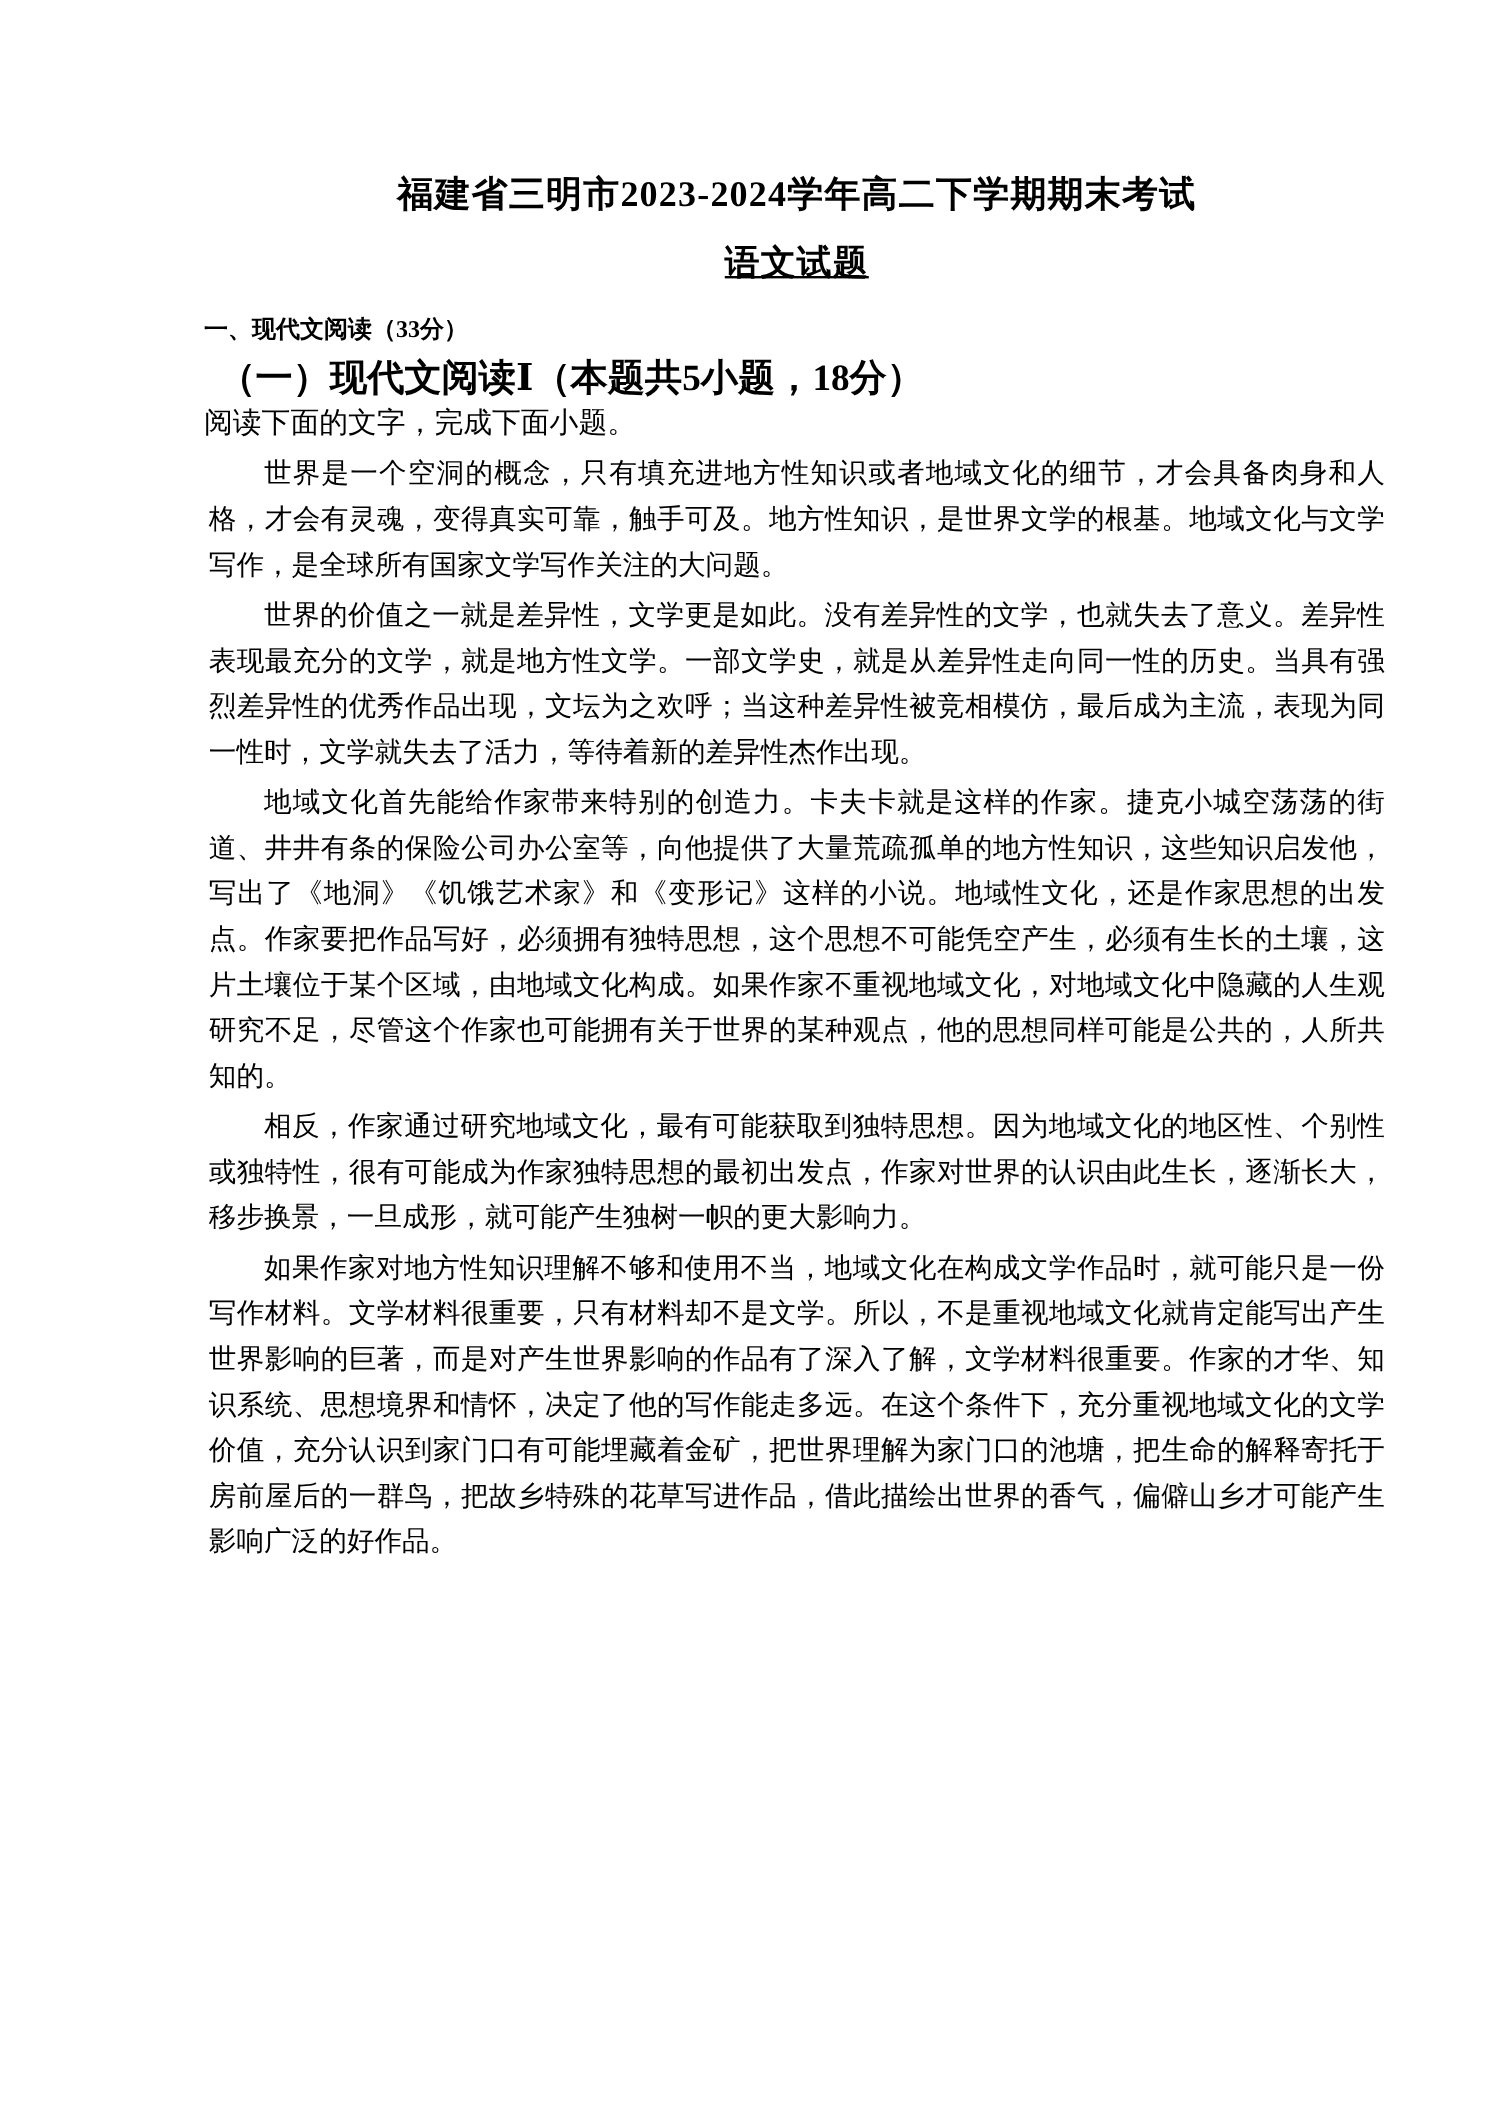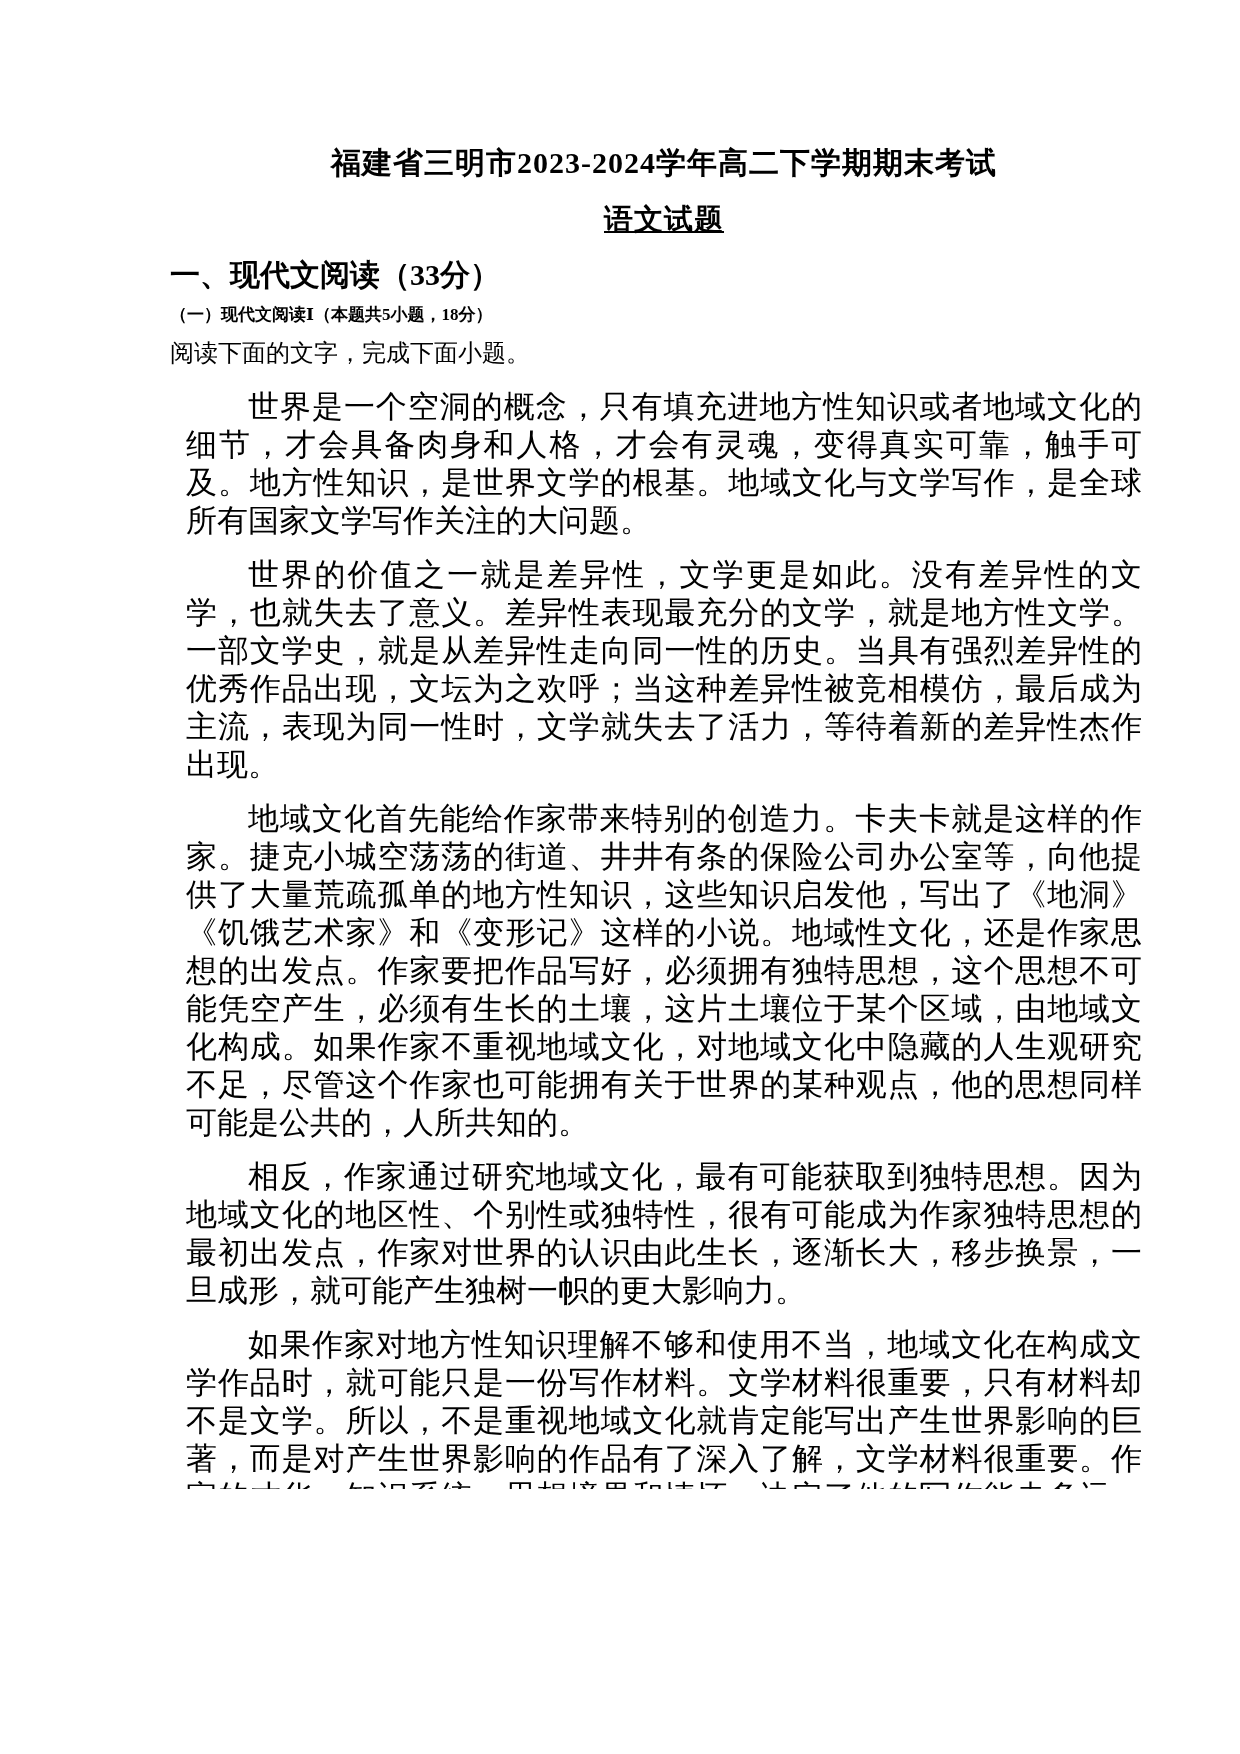"一、现代文阅读（33分）" .section-heading { font-size: 30px -> 20px }
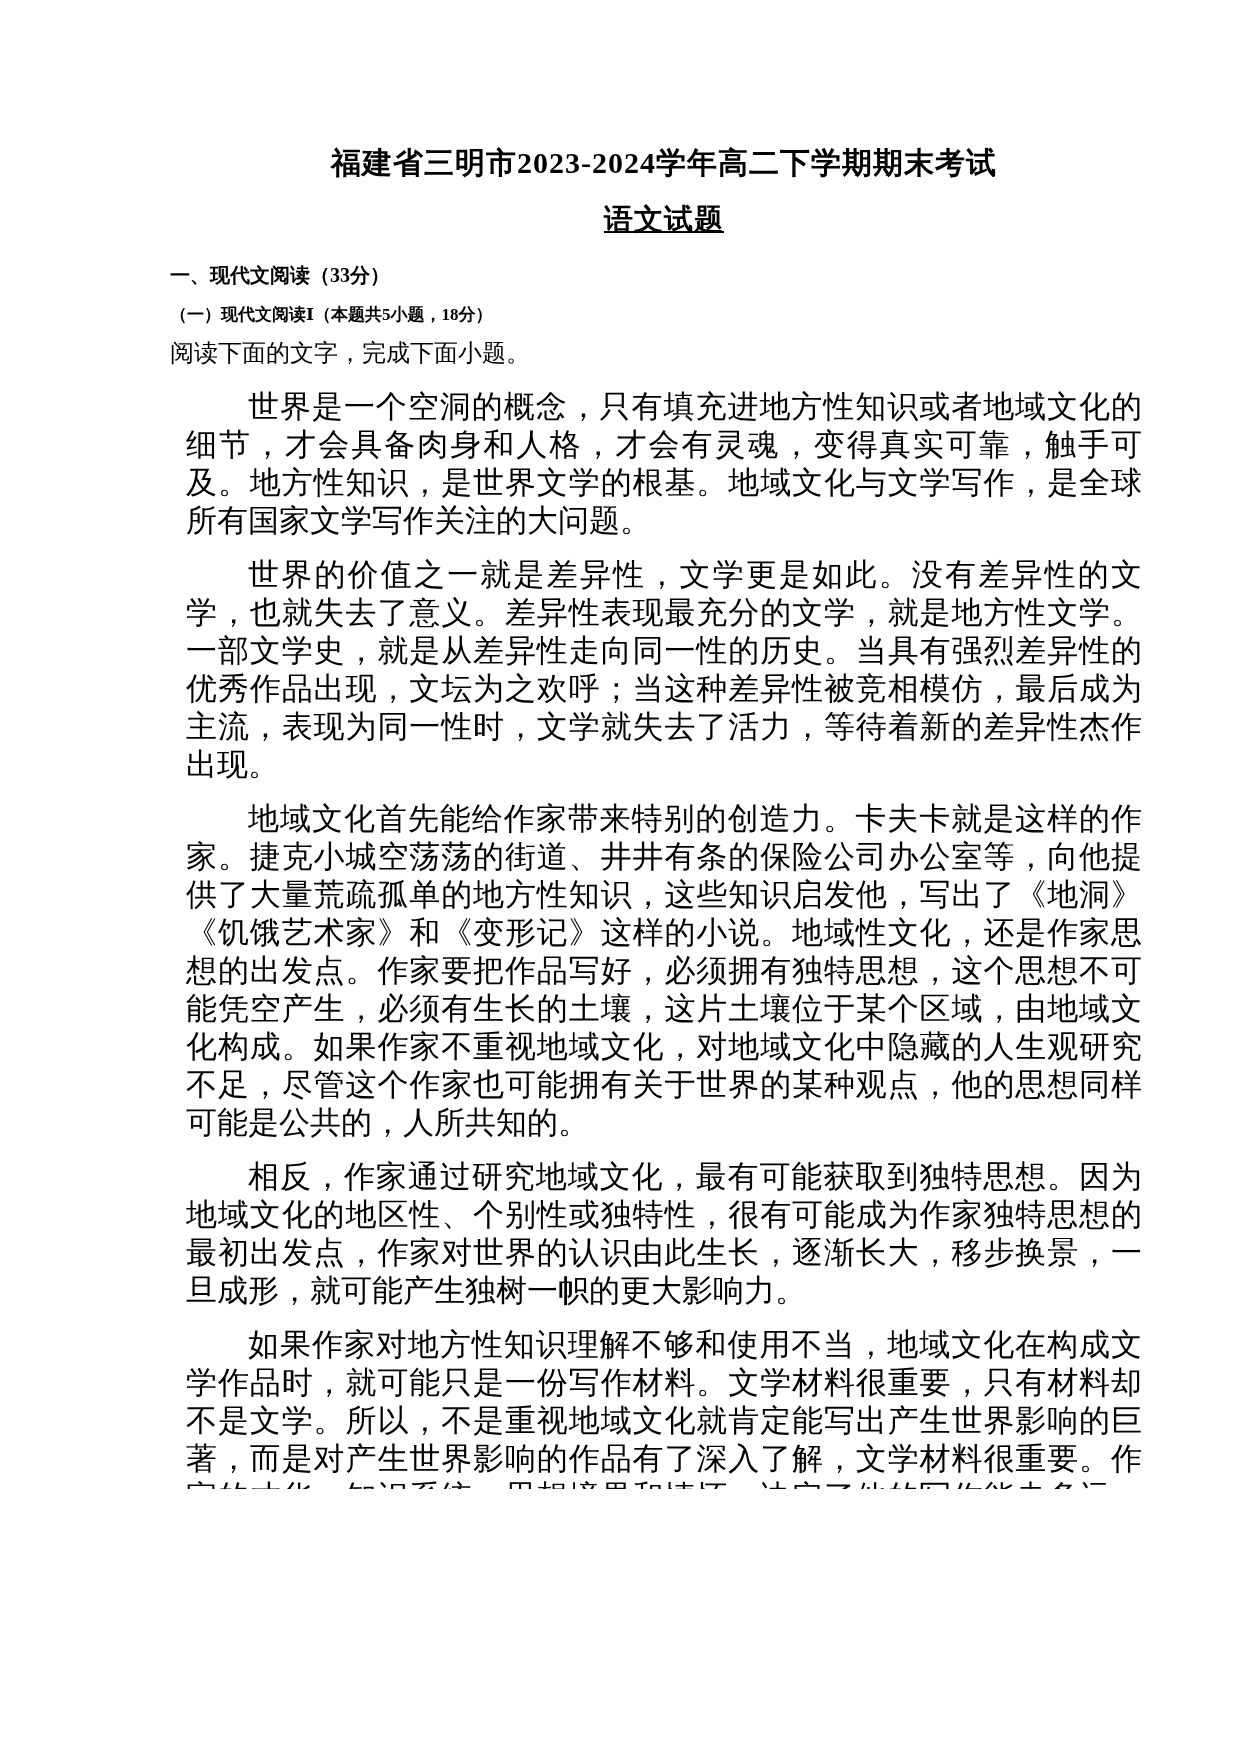"（一）现代文阅读Ⅰ（本题共5小题，18分）" .subsection-heading { font-size: 17px -> 31px; margin: 2px 0 0 0 -> 2px 0 0 12px }
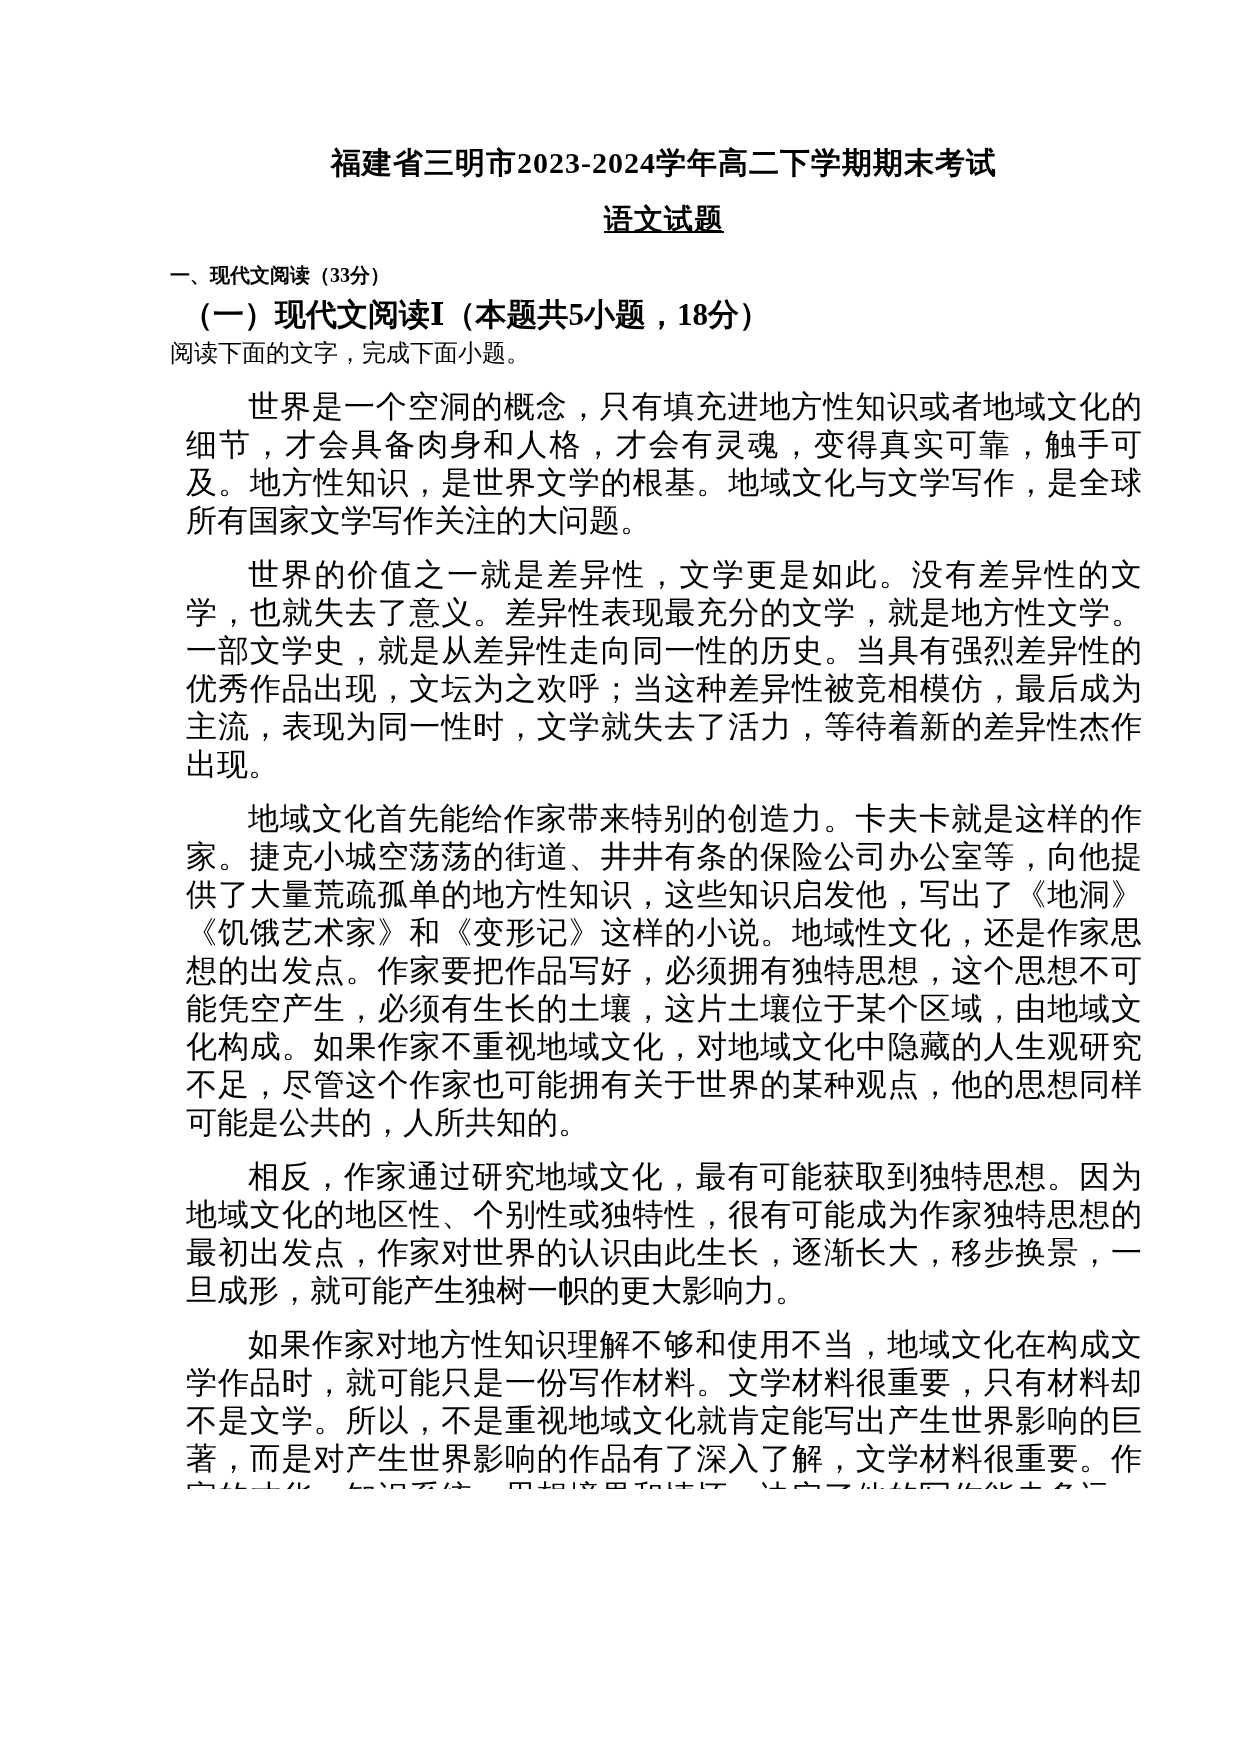"世界是一个空洞的概念，只有填充进地方性知识或者地域文化的细节，才会具备肉身和人格" .passage p.para { font-size: 31px -> 23px; margin: 16px -> 4px }
